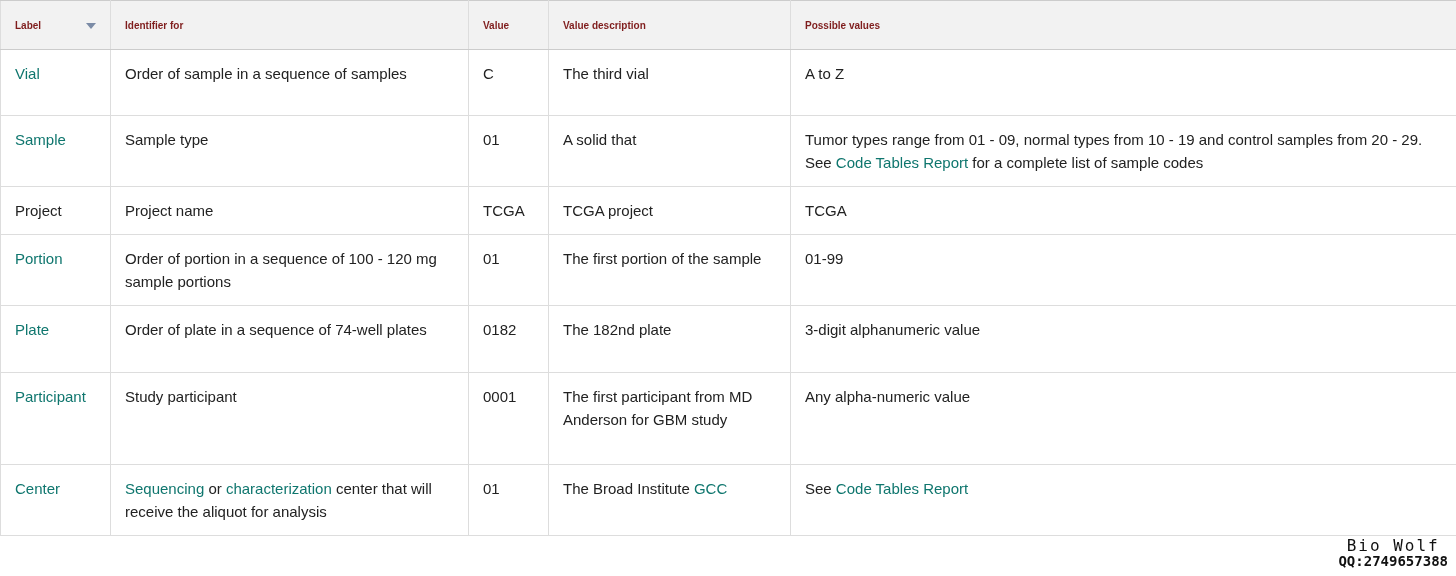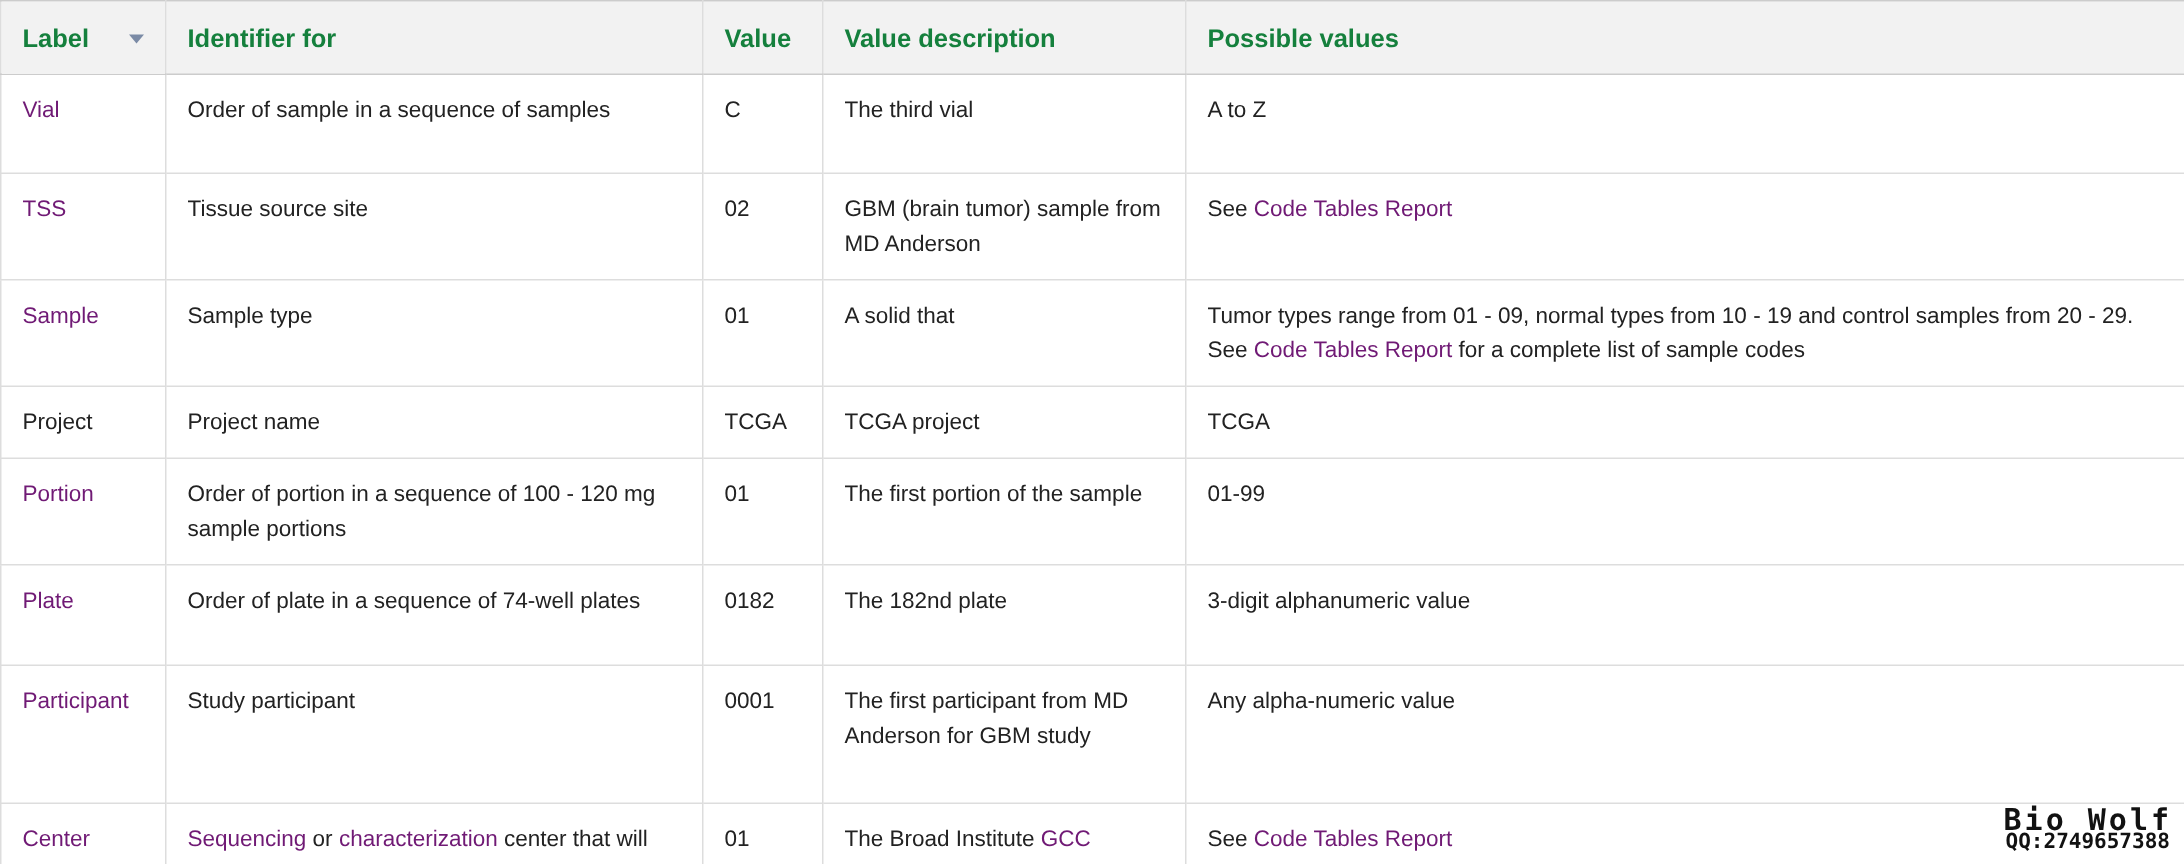"Label" thead th { color: #15803d -> #7f1d1d; font-size: 17px -> 10px }
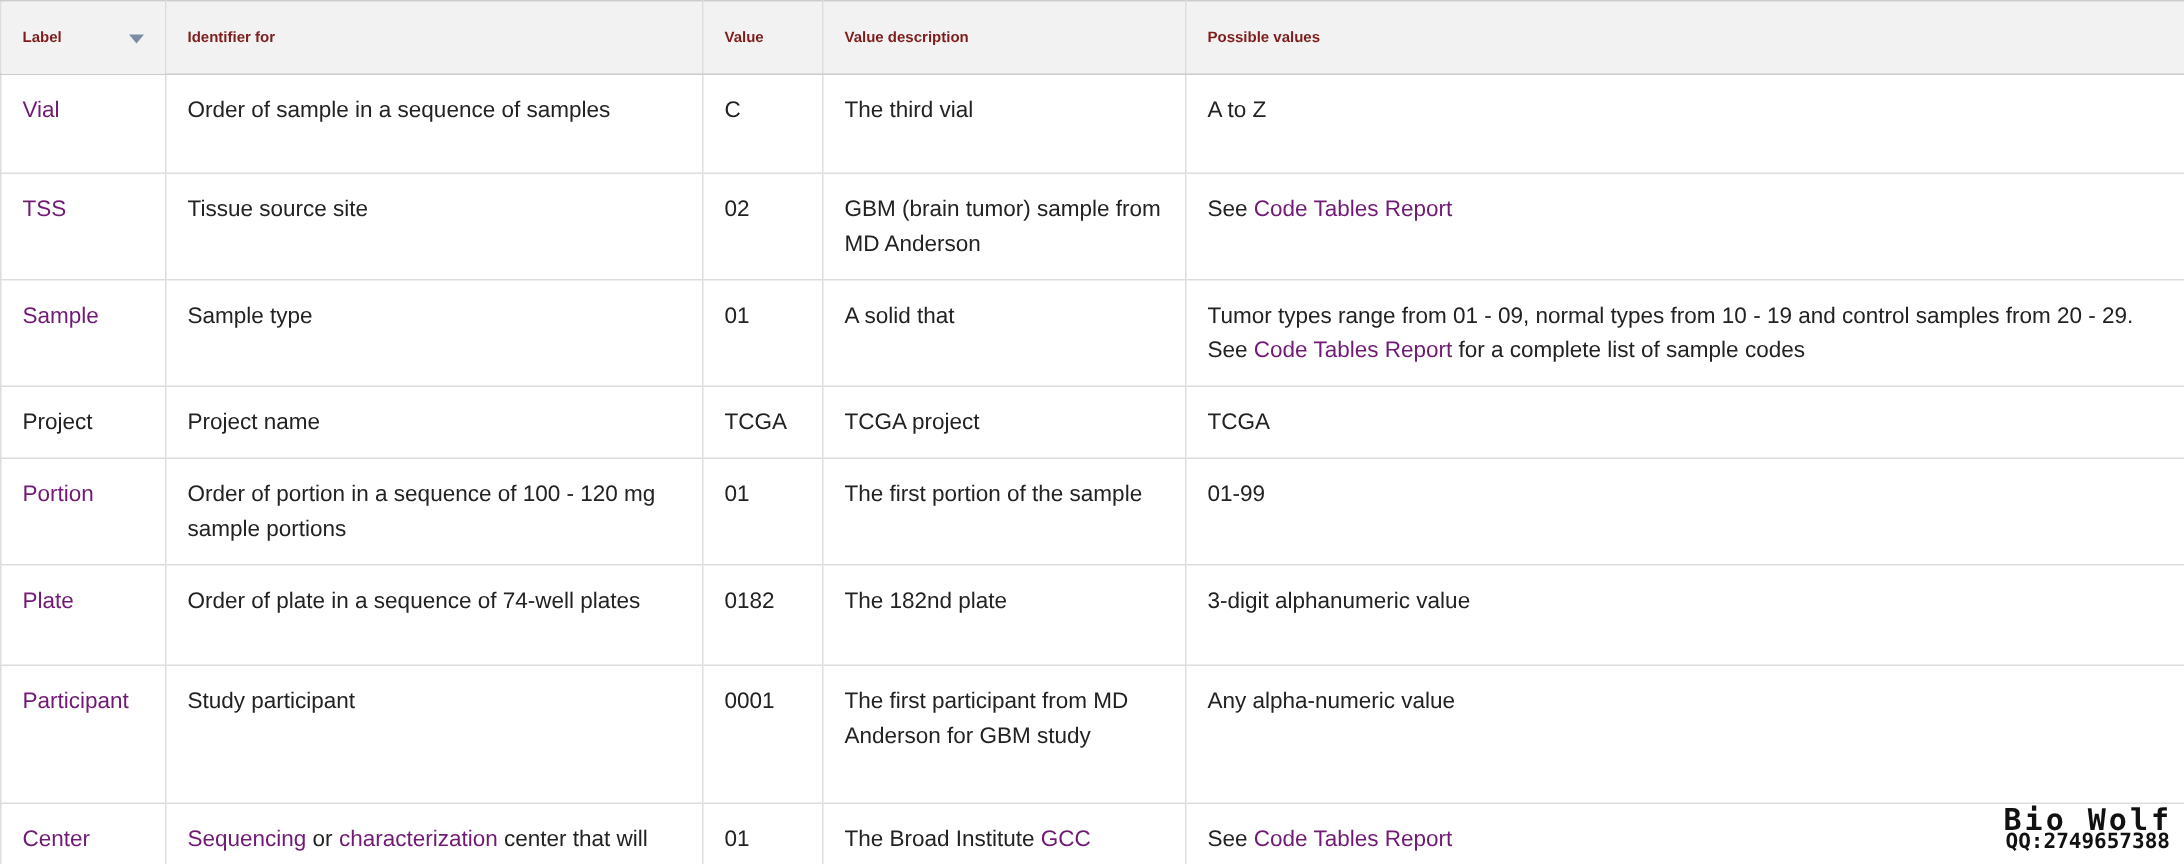"Vial" a.lnk { color: #701a75 -> #0f766e }
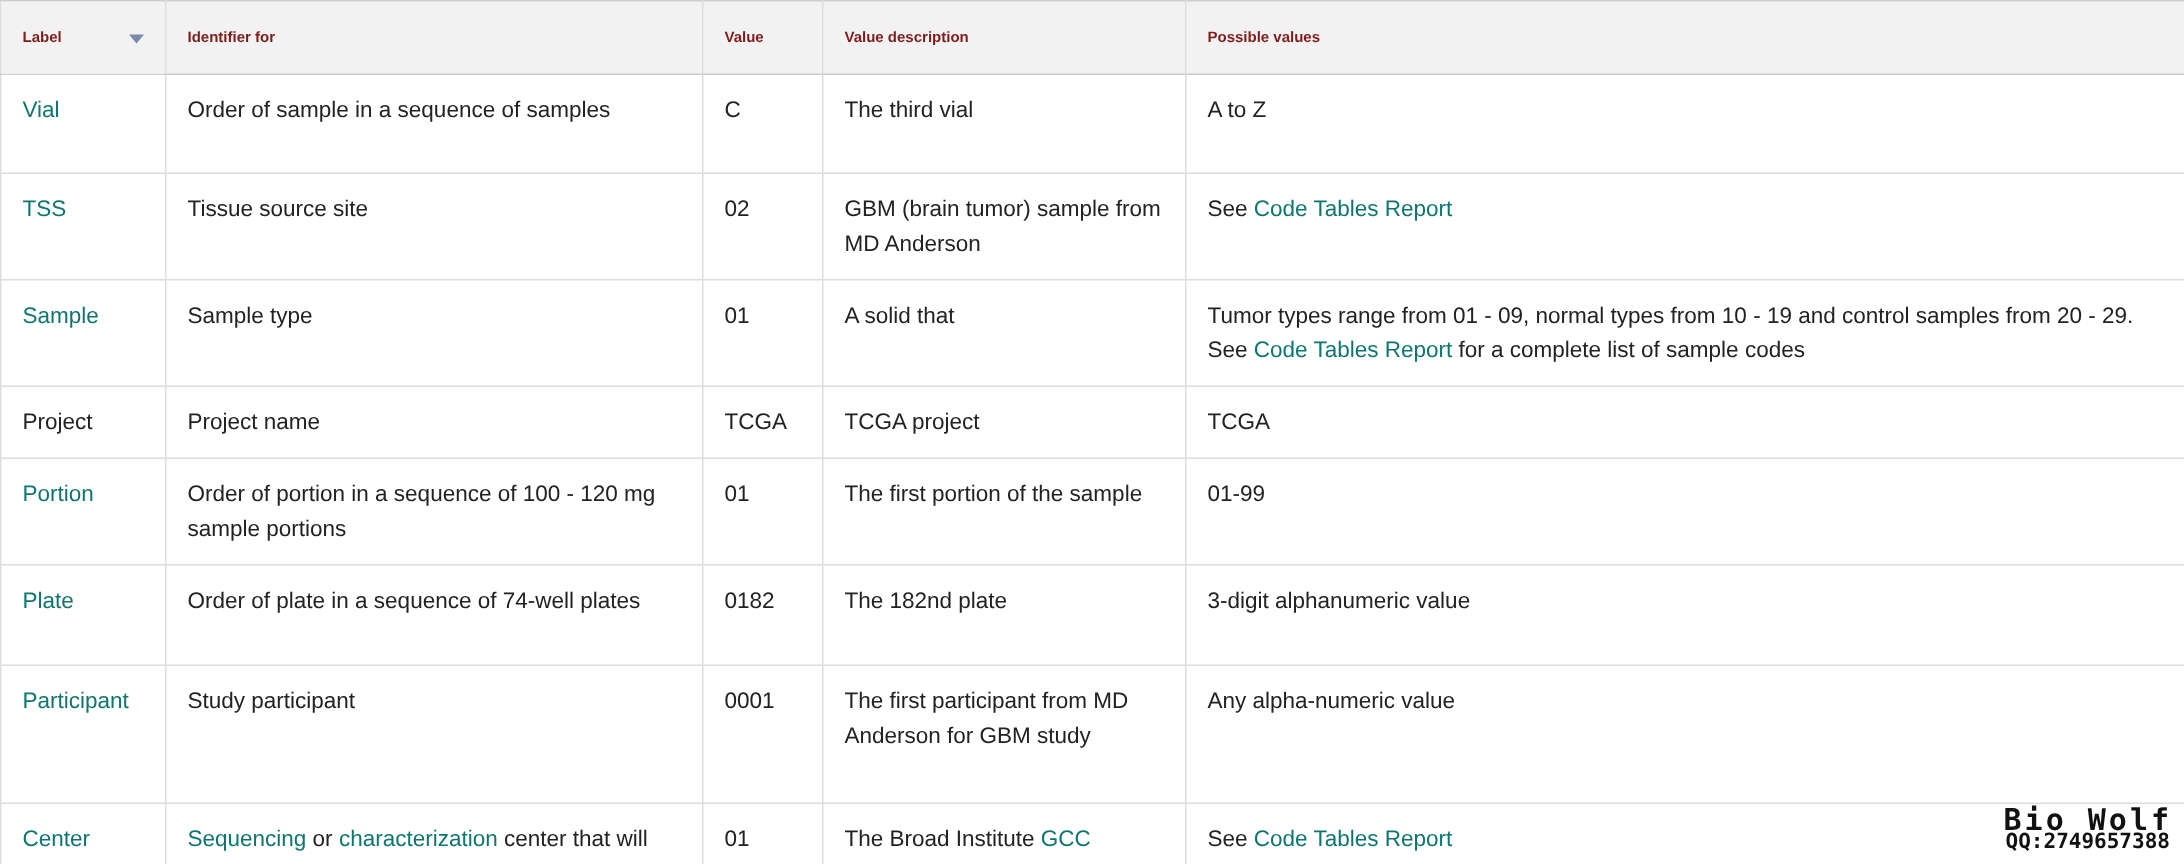"TSS" tr { html: <tr> <td> <a>TSS</a> </td> <td>Tissue source site</td> <td>02</td> <td>GBM (brain tumor) sample from MD Anderson</td> <td><span>See </span><a>Code Tables Report</a><span></span></td> </tr> -> none }
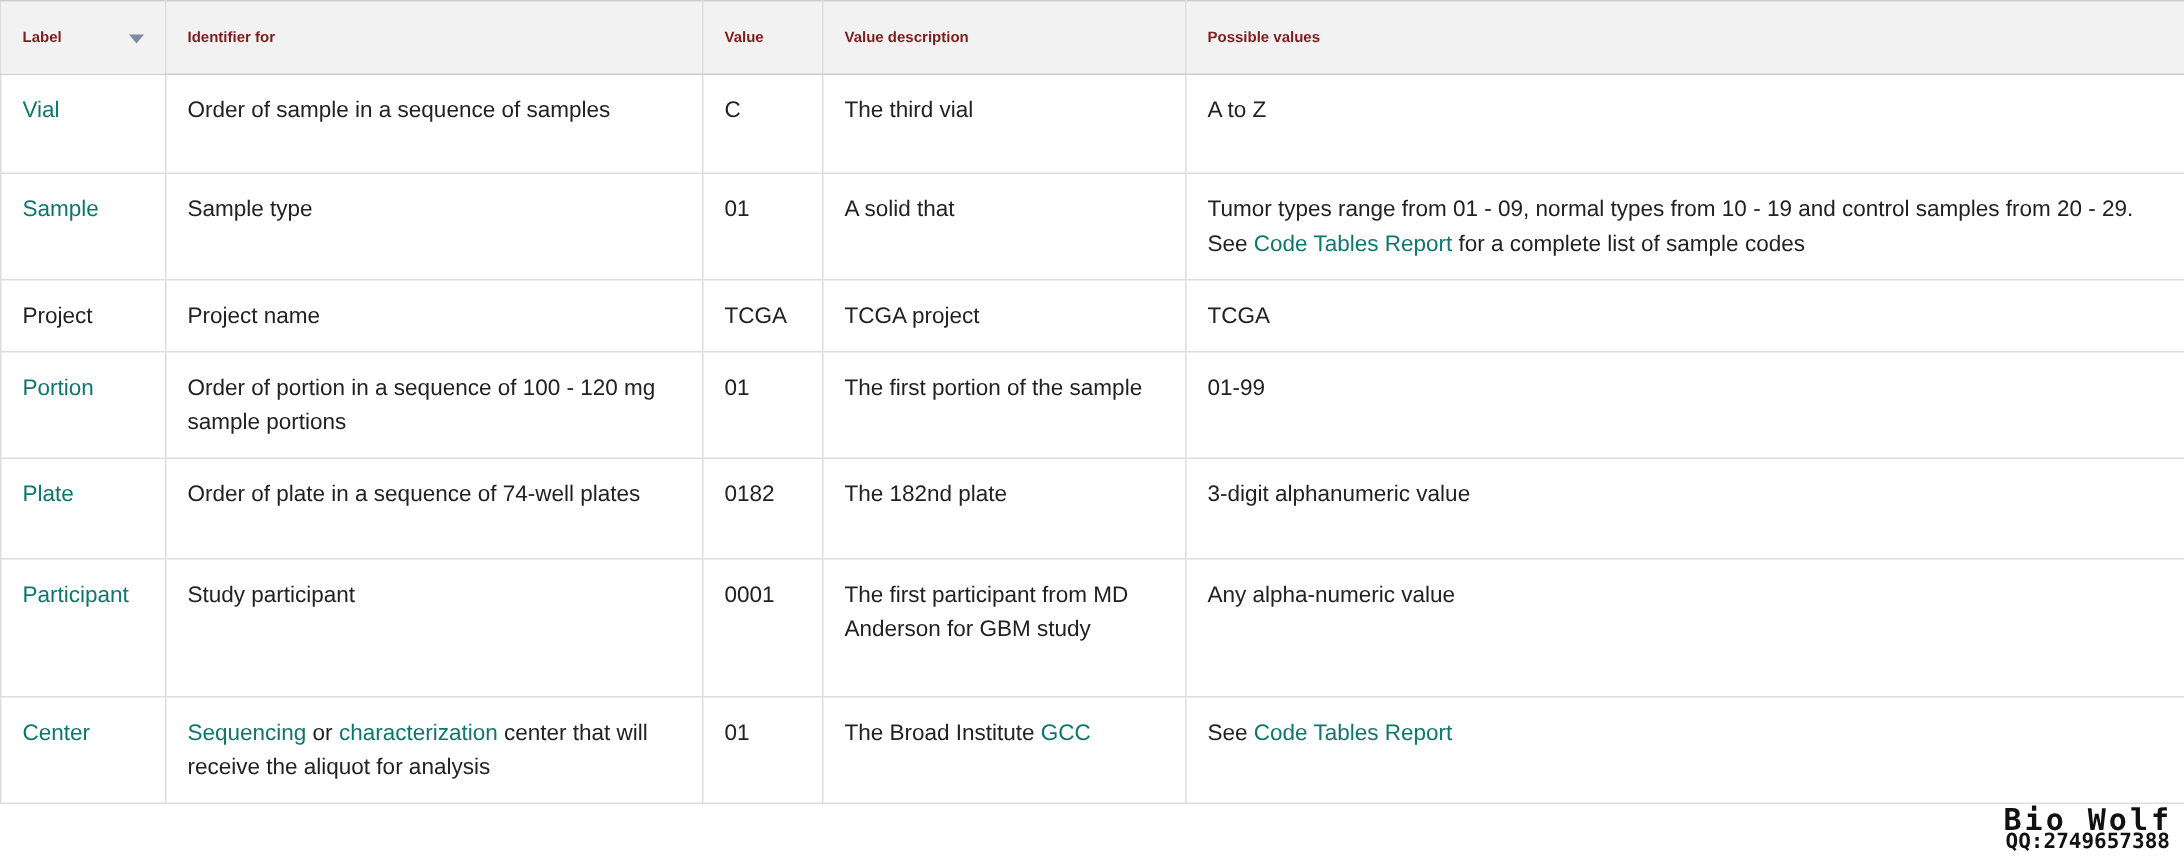"Bio Wolf" #watermark .wm-title { font-size: 20px -> 16px; font-weight: bold -> normal }
